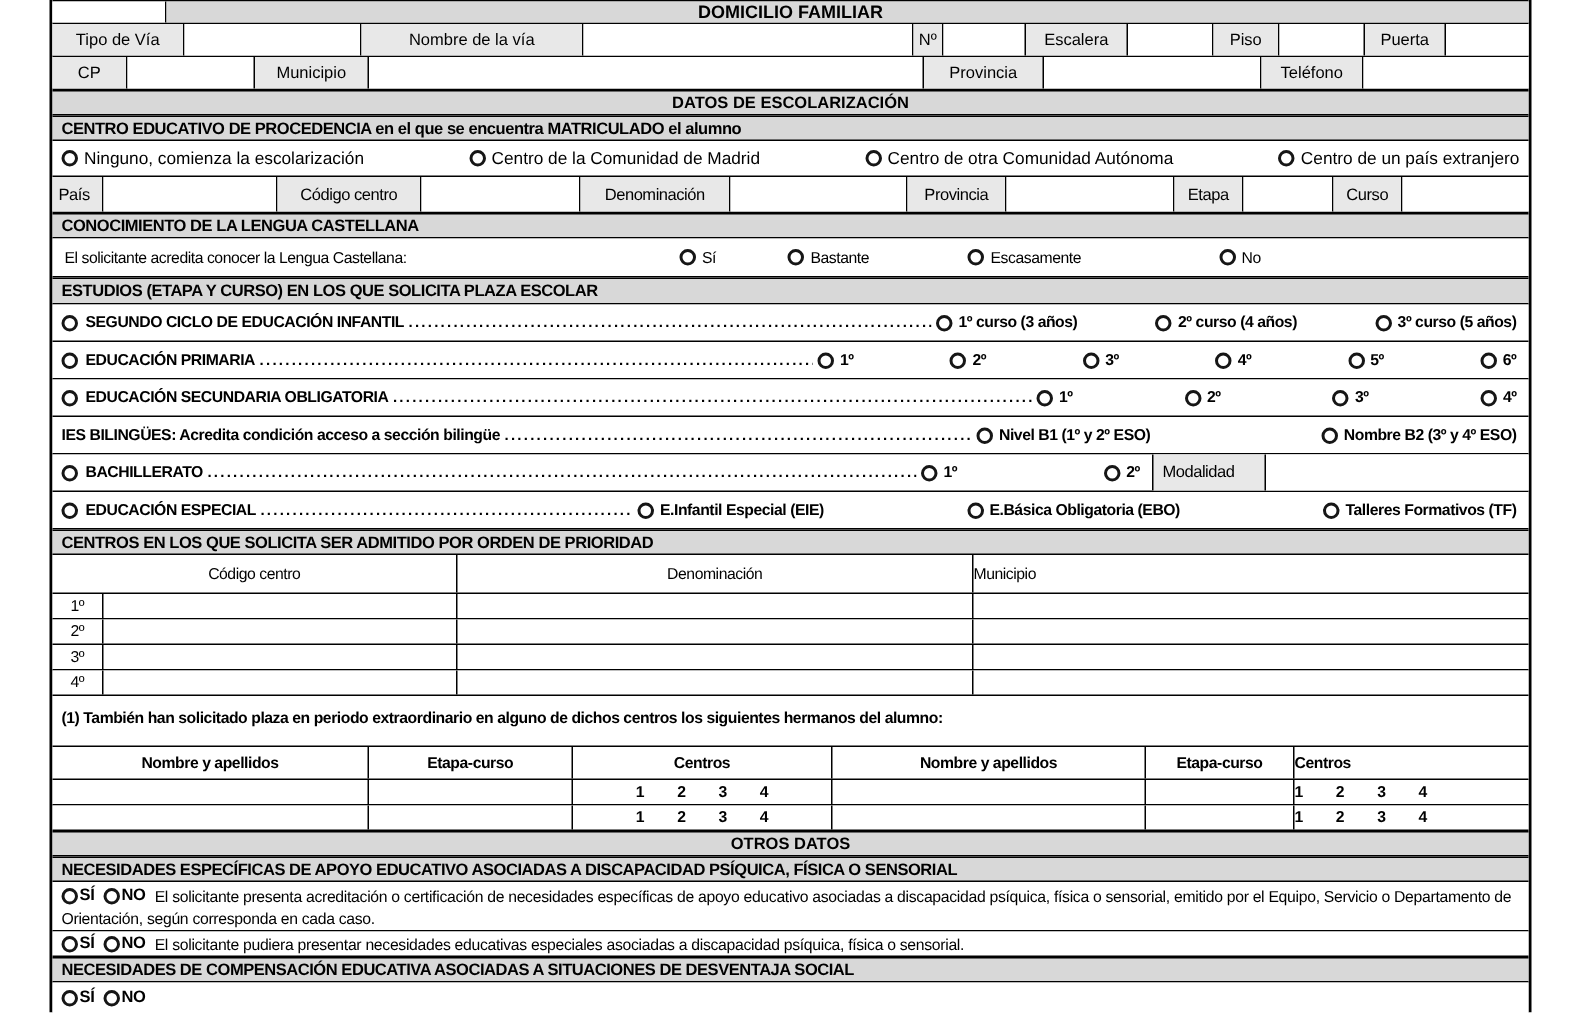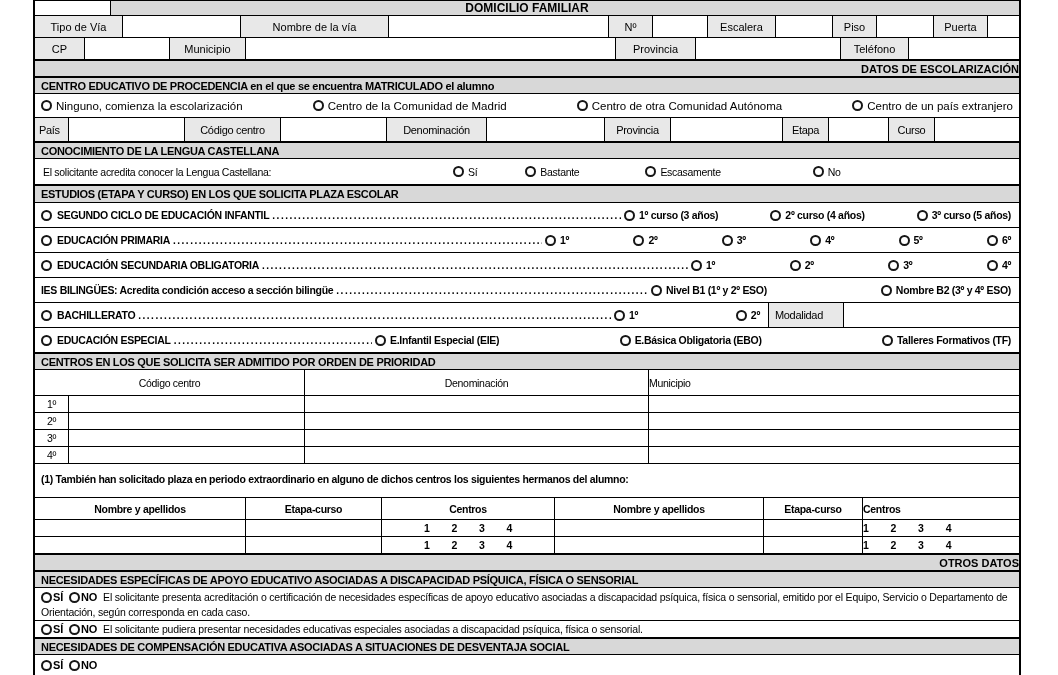"Nº" div.lbl { width: 44px -> 20px }
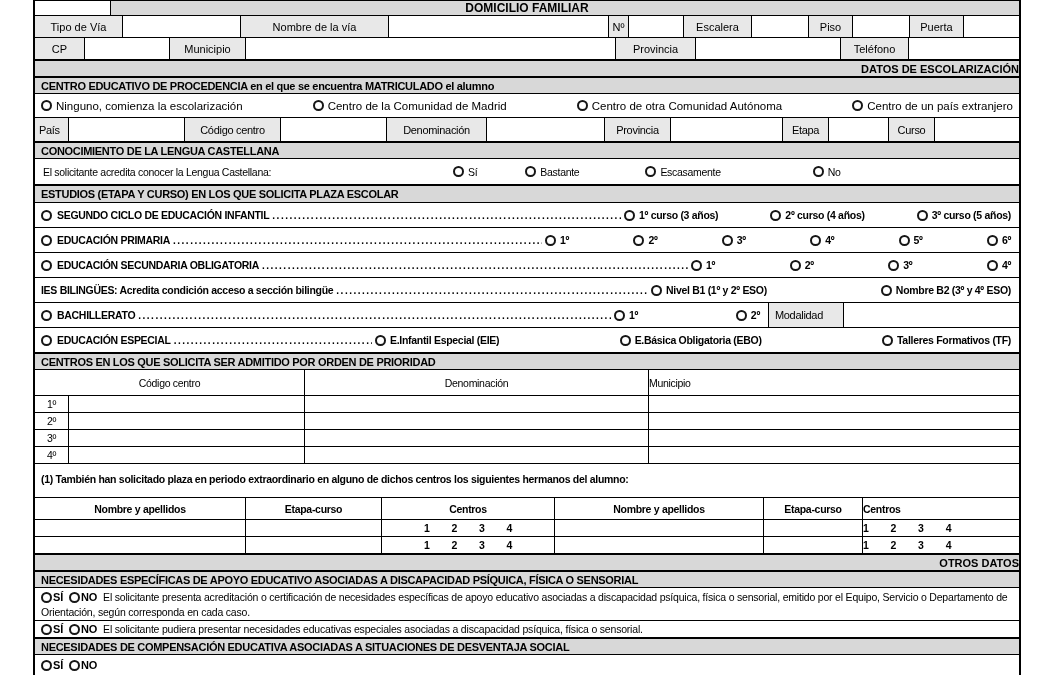"DATOS DE ESCOLARIZACIÓN" .bar.center { justify-content: flex-end -> center }
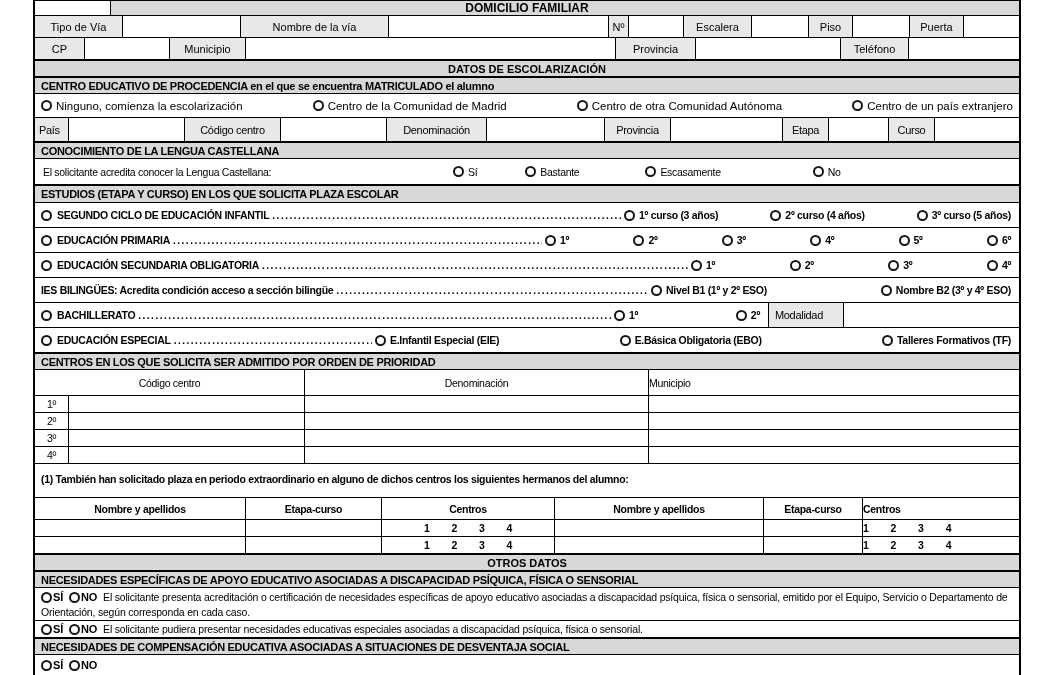"E.Infantil Especial (EIE)" span.opts { width: 636px -> 586px }
